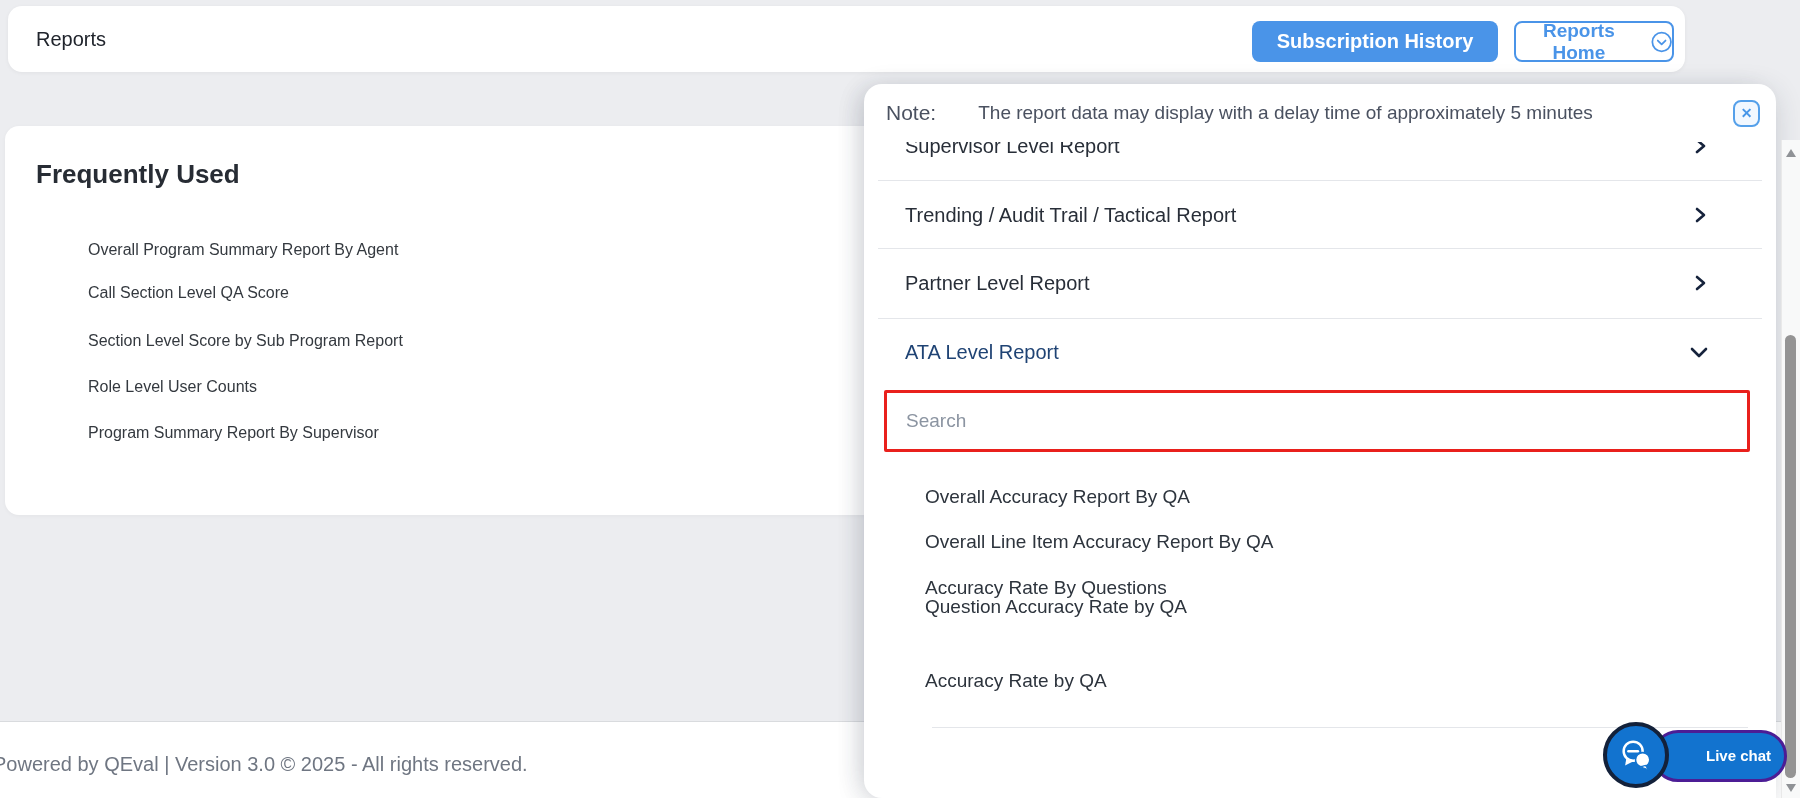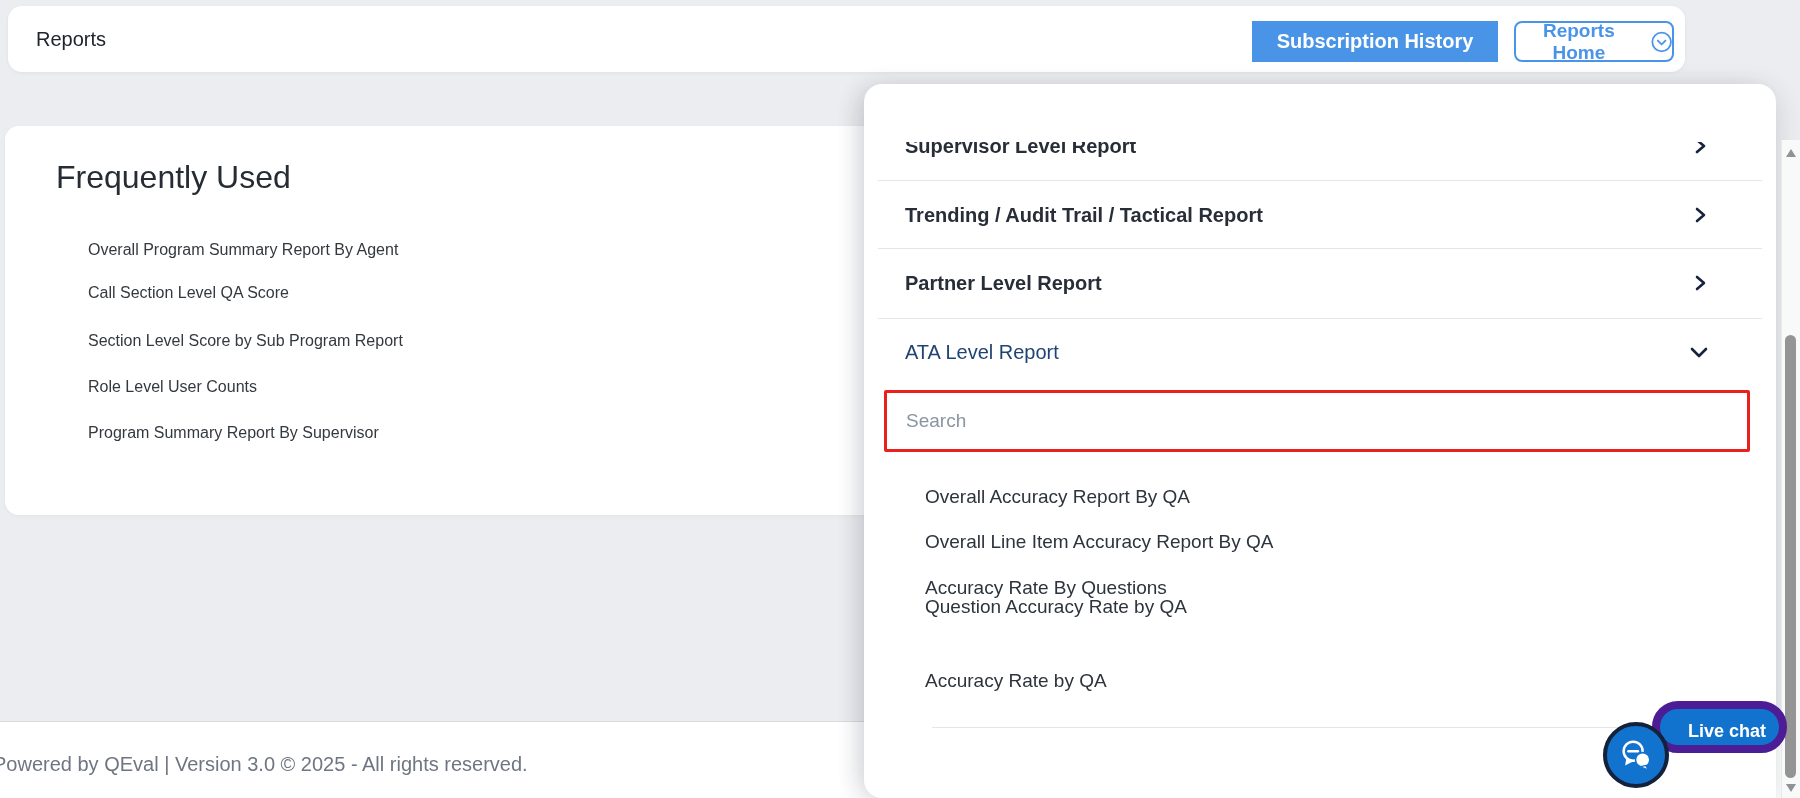"Subscription History" .btn-subscription { border-radius: 0 -> 8px }
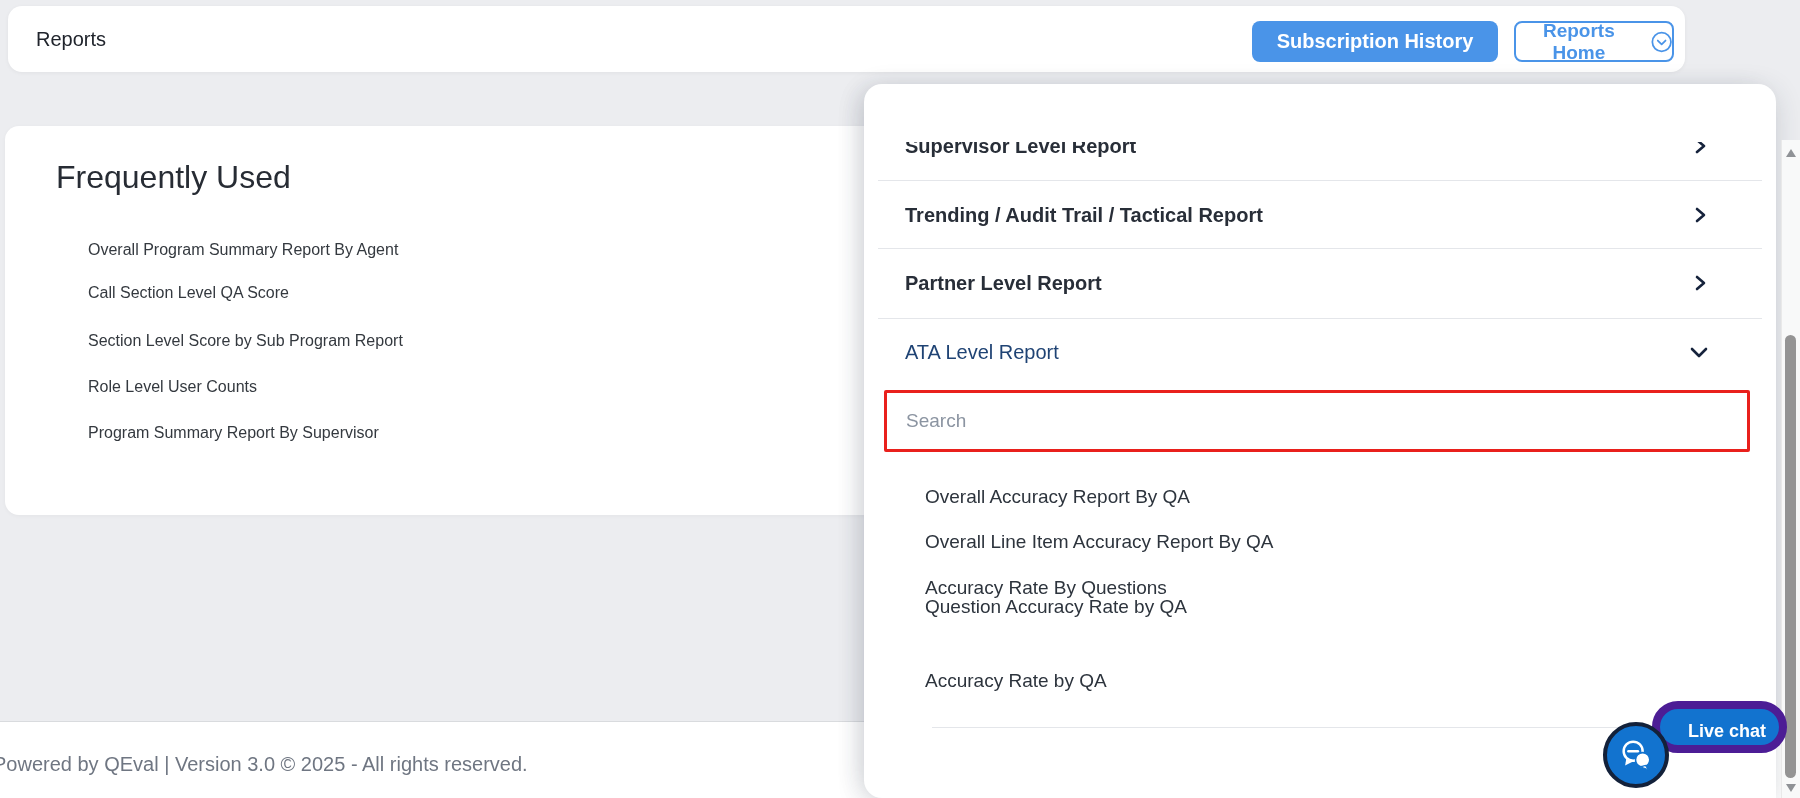"Note:" div.note-row { html: none -> <div> <span>Note:</span> <span>The report data may display with a delay time of approximately 5 minutes</span> <span>✕</span> </div> }
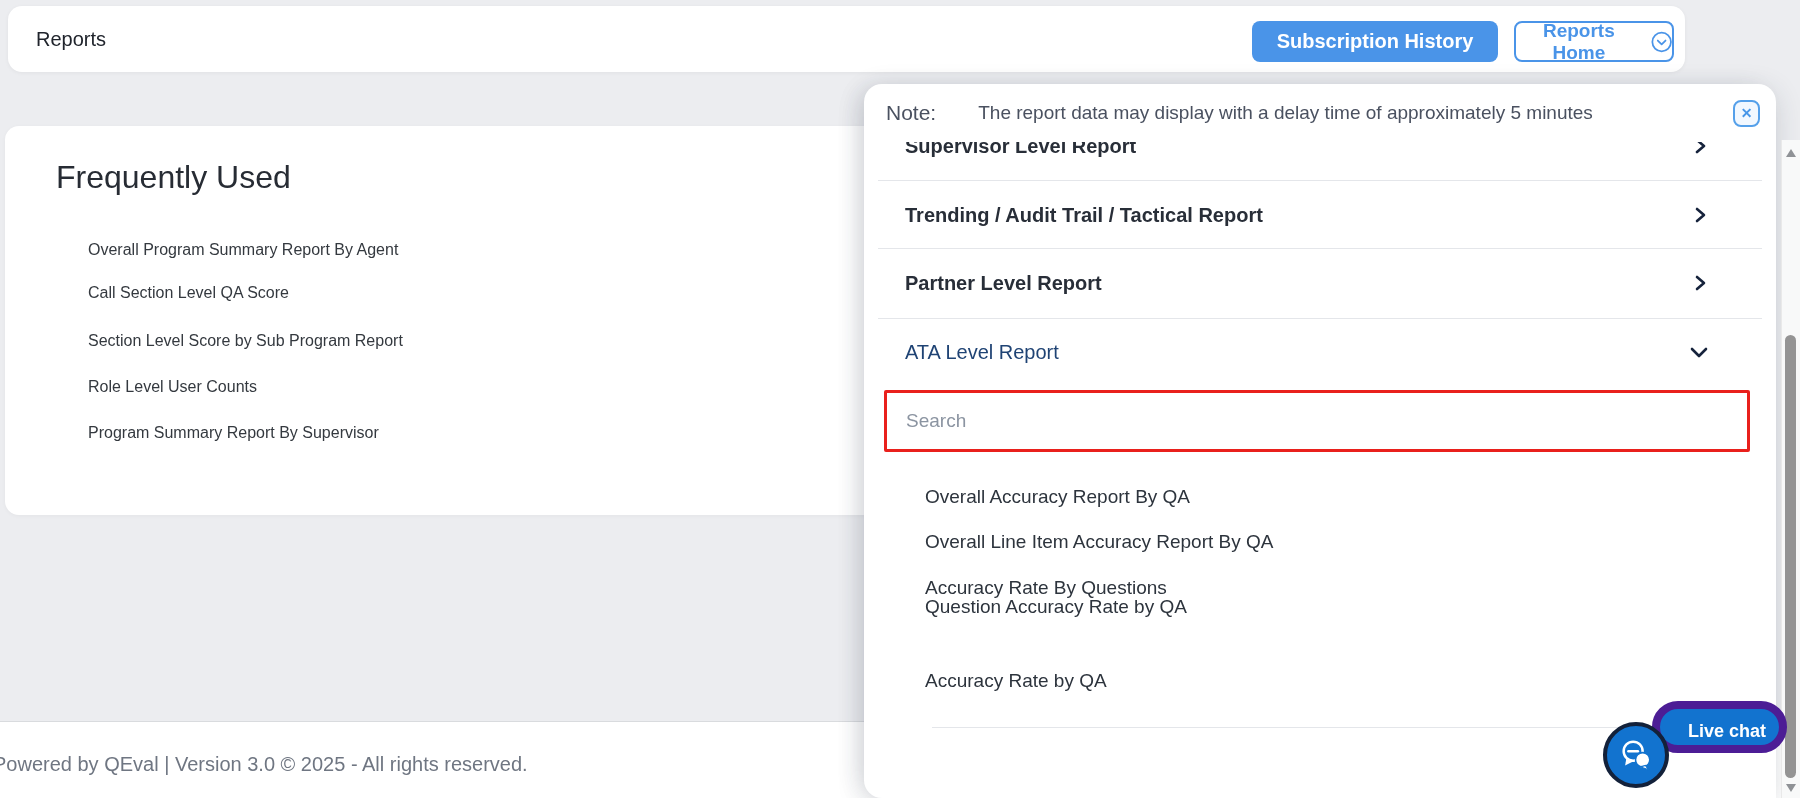"Supervisor Level Report" .menu-row .label { font-weight: bold -> none }
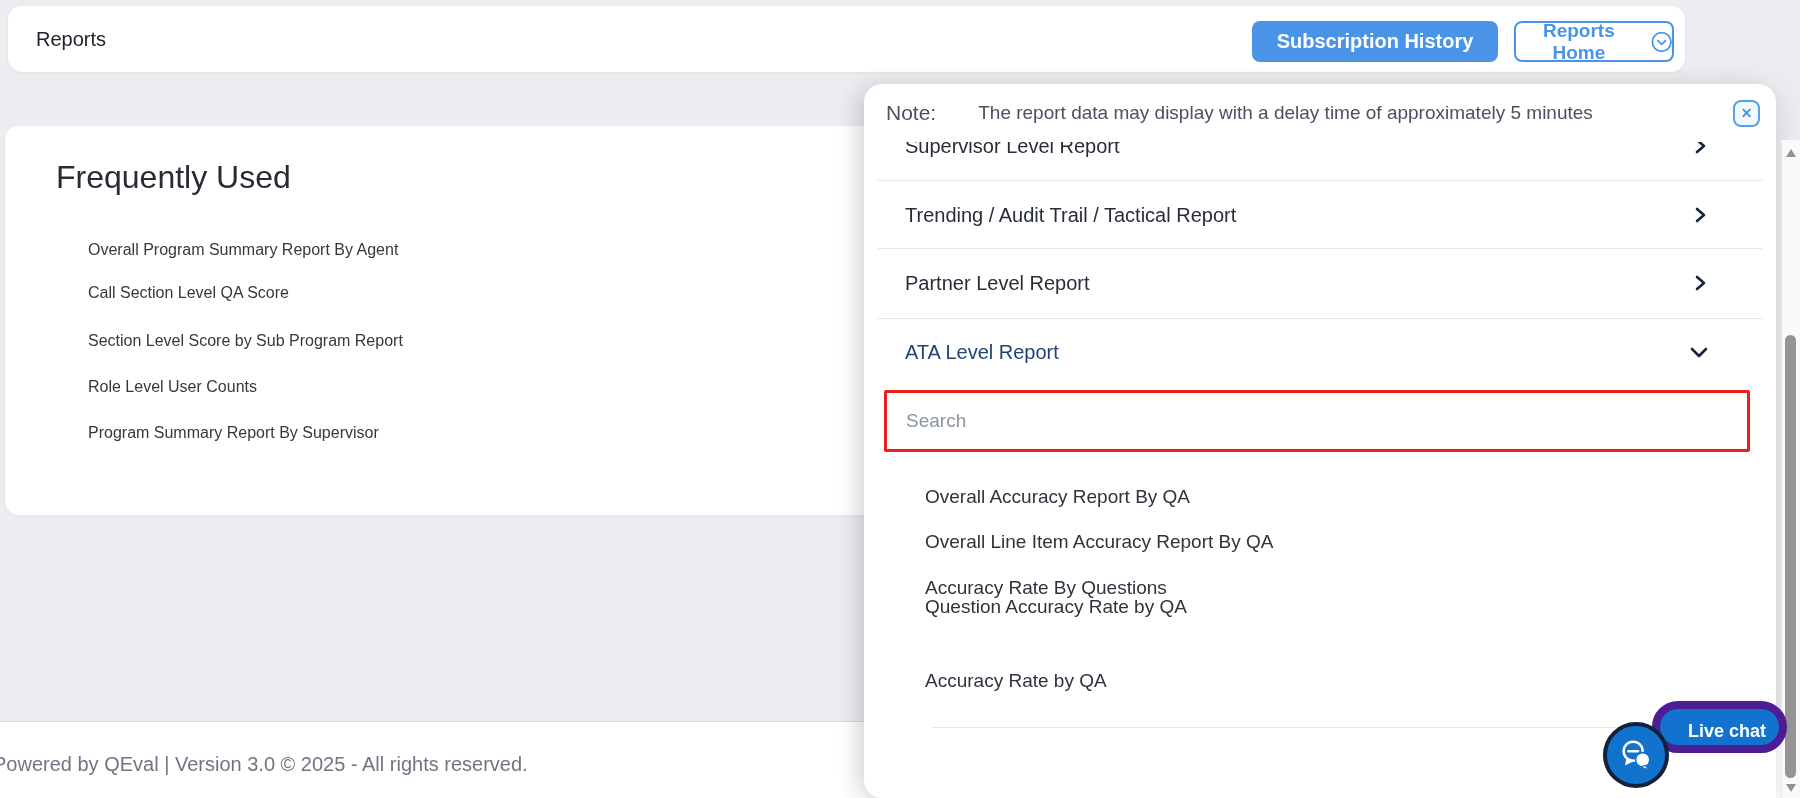"Frequently Used" .freq-title { font-size: 32px -> 26px; font-weight: 400 -> 700; margin-left: 20px -> none }
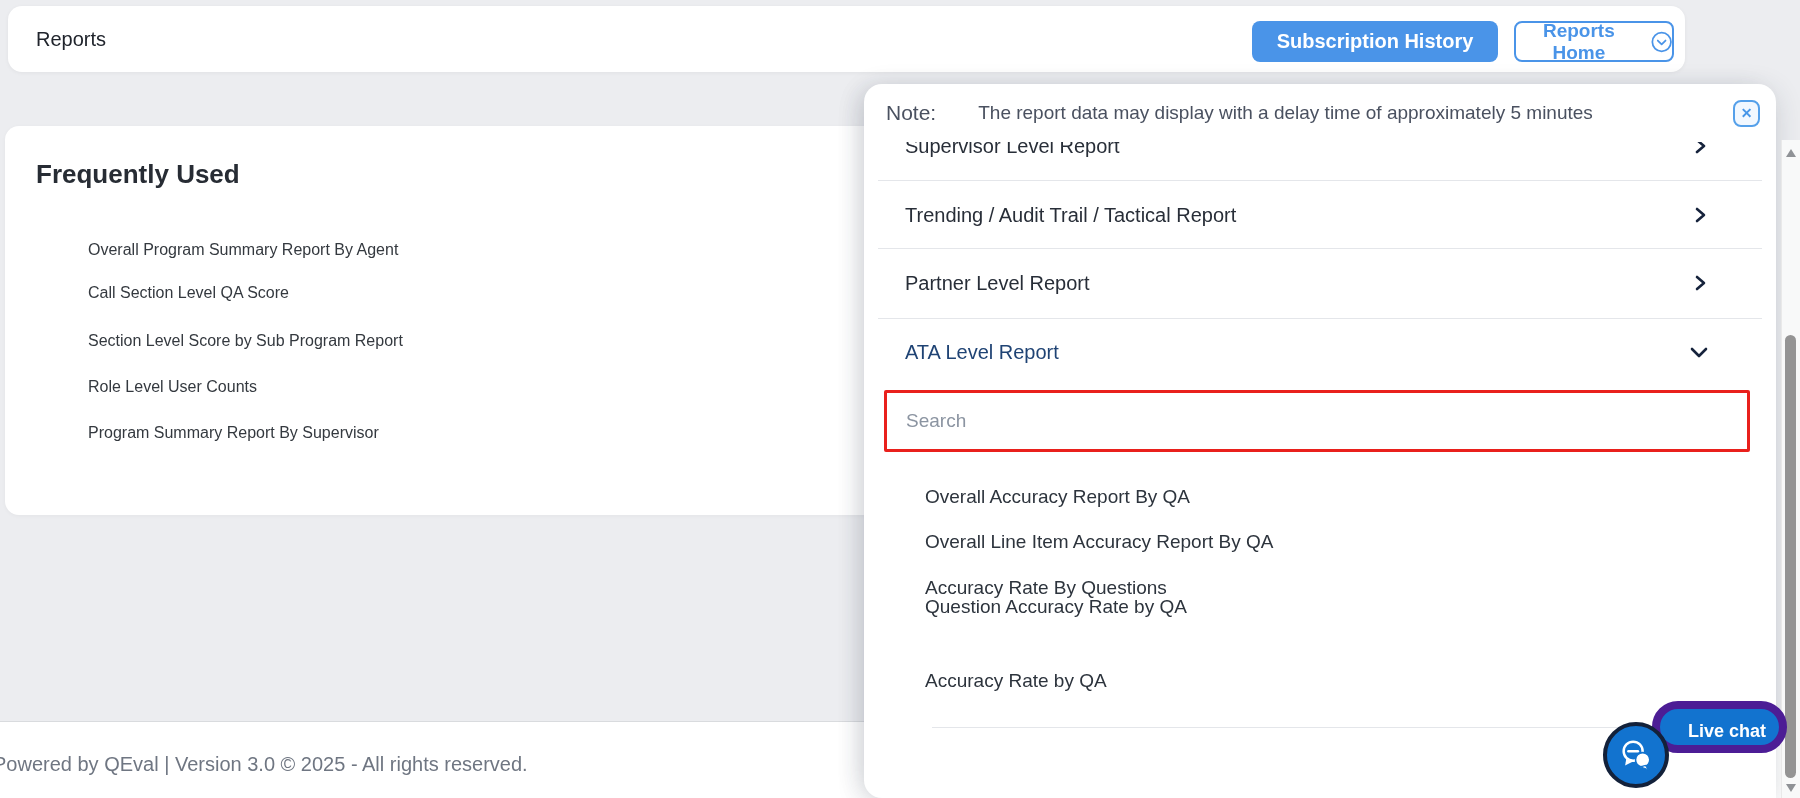"Live chat" .chat-pill { border: 8px solid #4c1d95 -> 3px solid #4c1d95; font-size: 18px -> 15px; top: 701px -> 730px }
